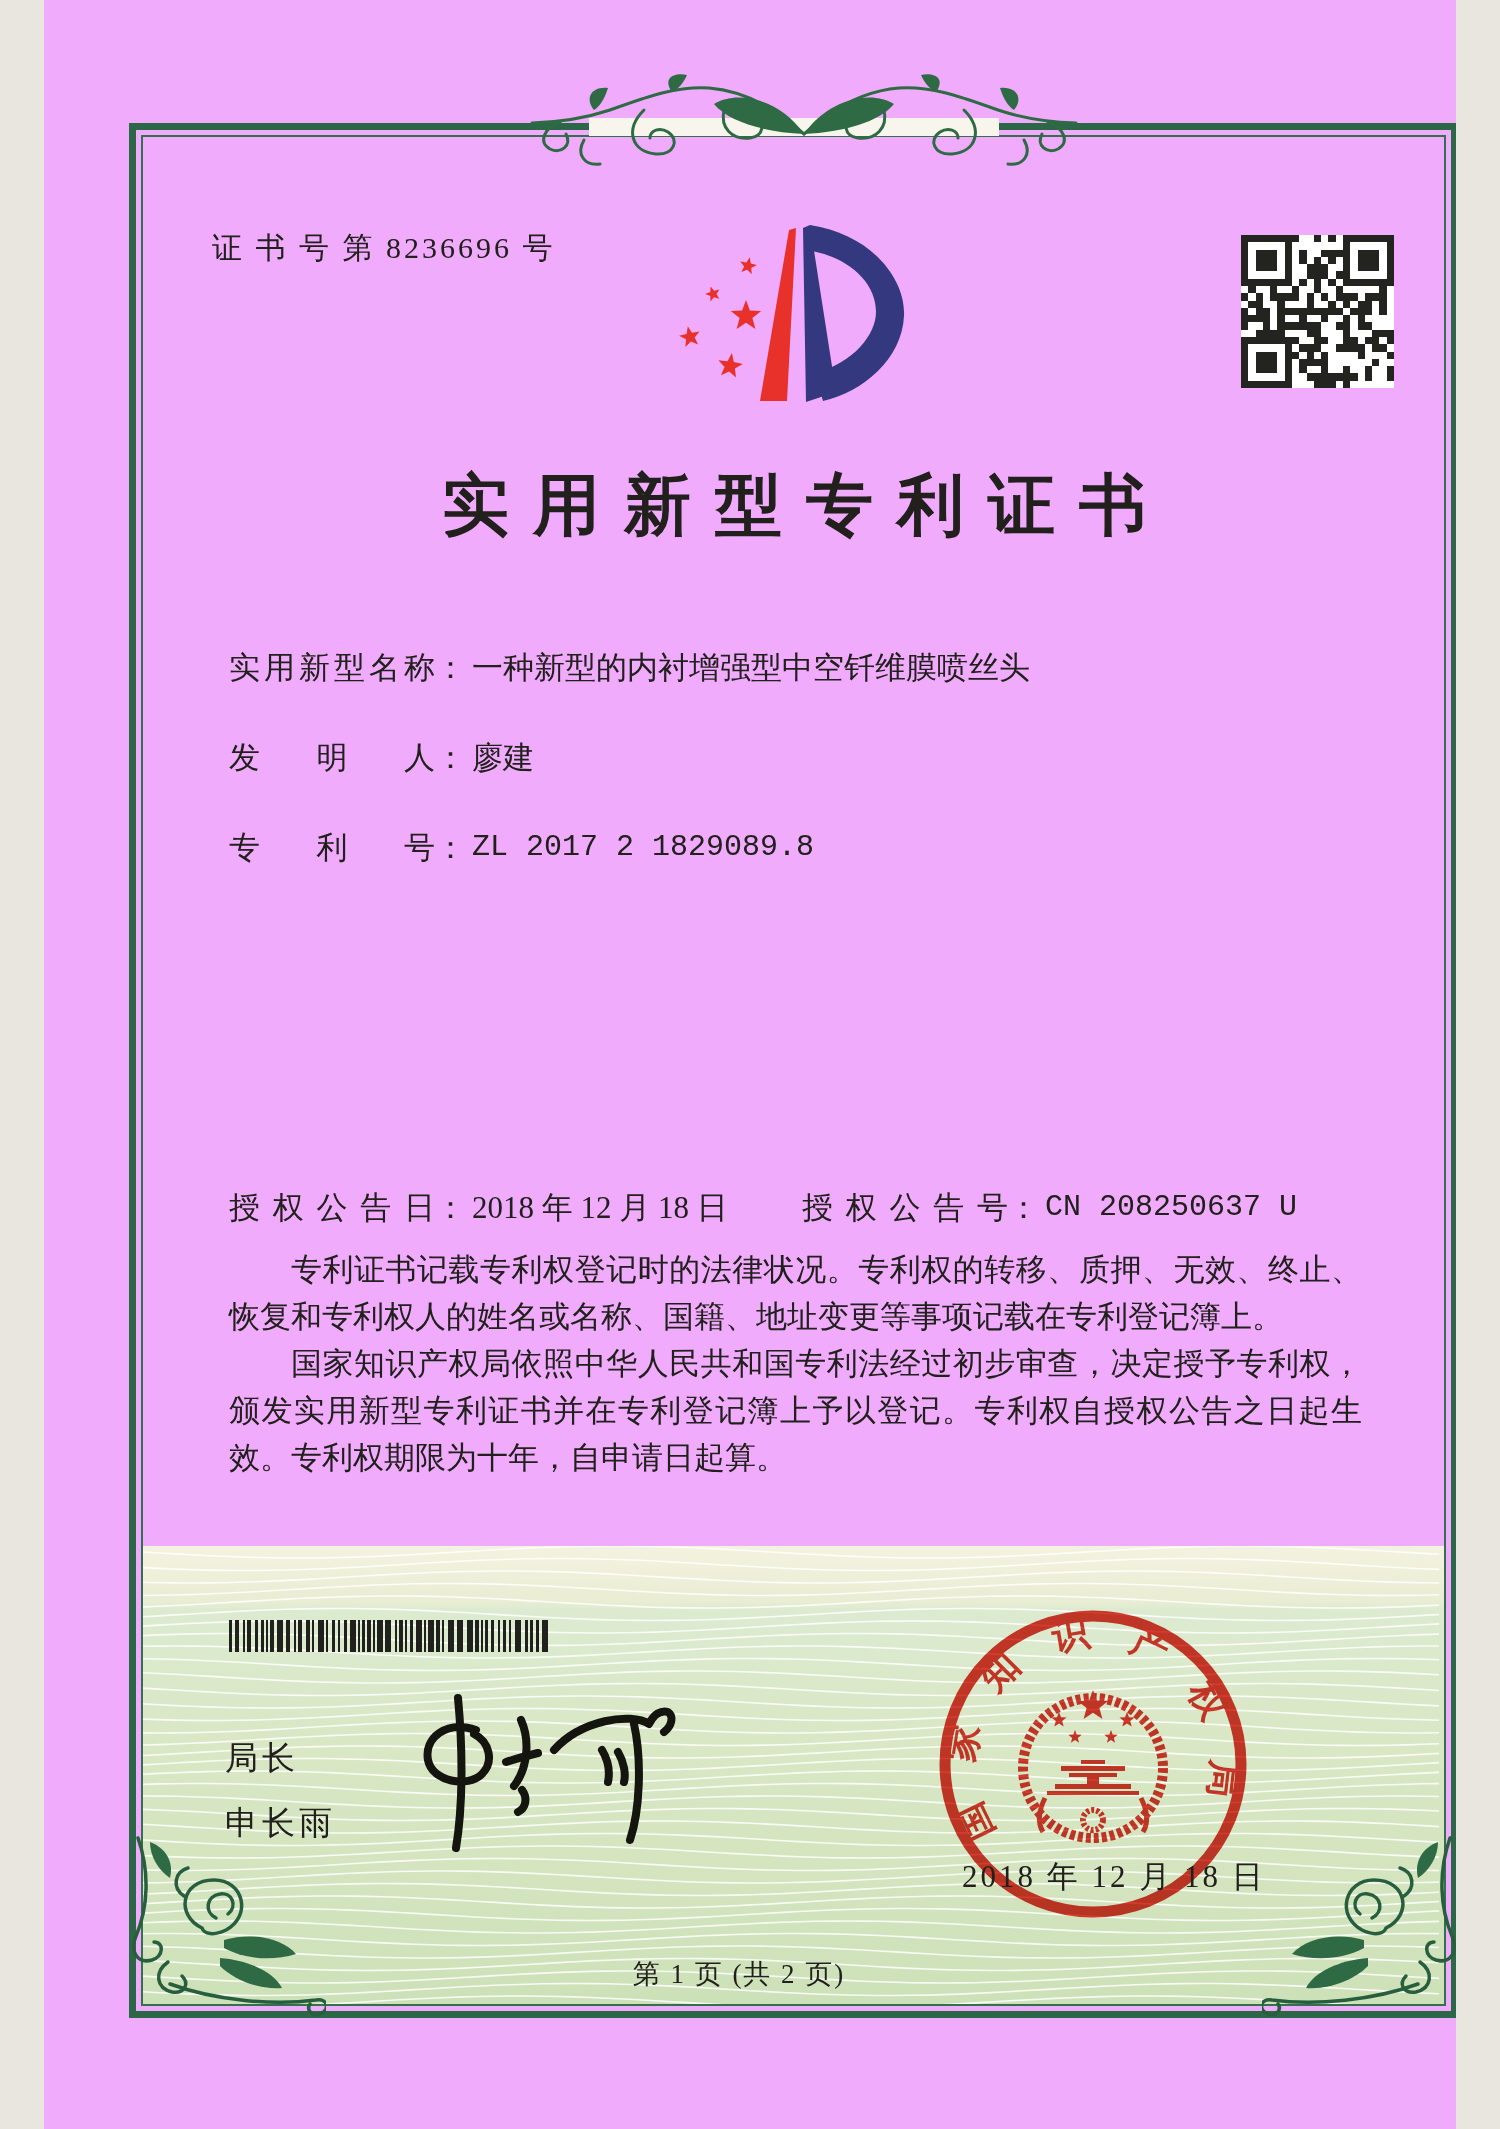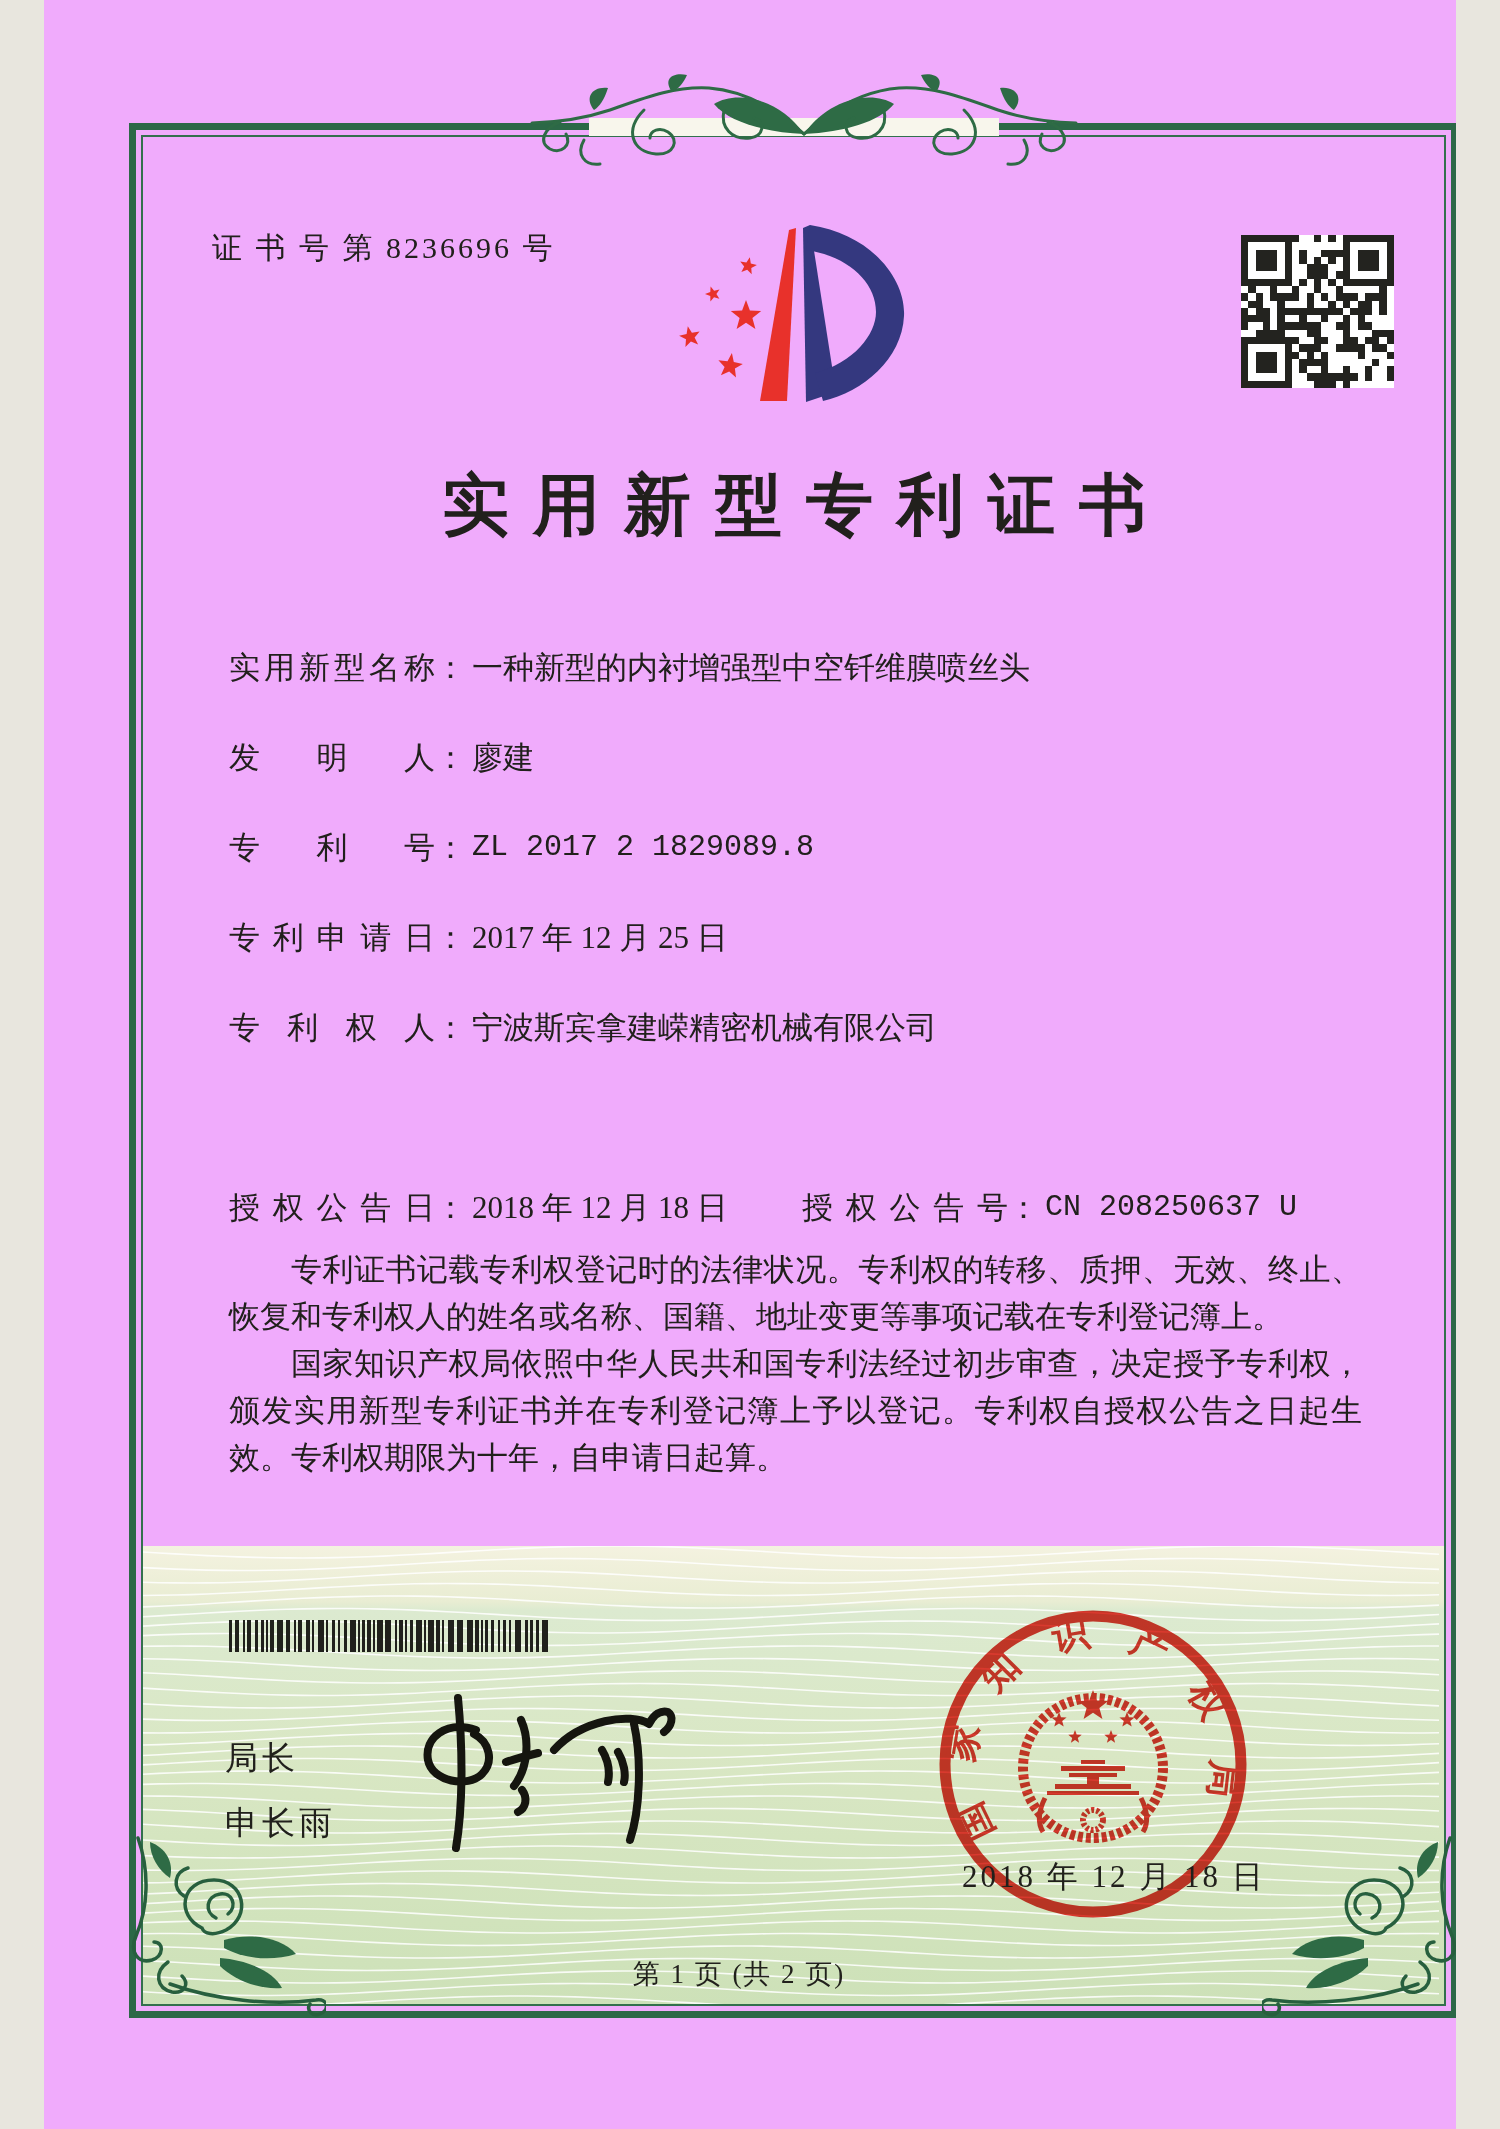"专利申请日： 2017 年 12 月" div.abs { html: <div> <span>专利申请日</span><span>：</span><span>2017 年 12 月 25 日</span> </div> -> none }
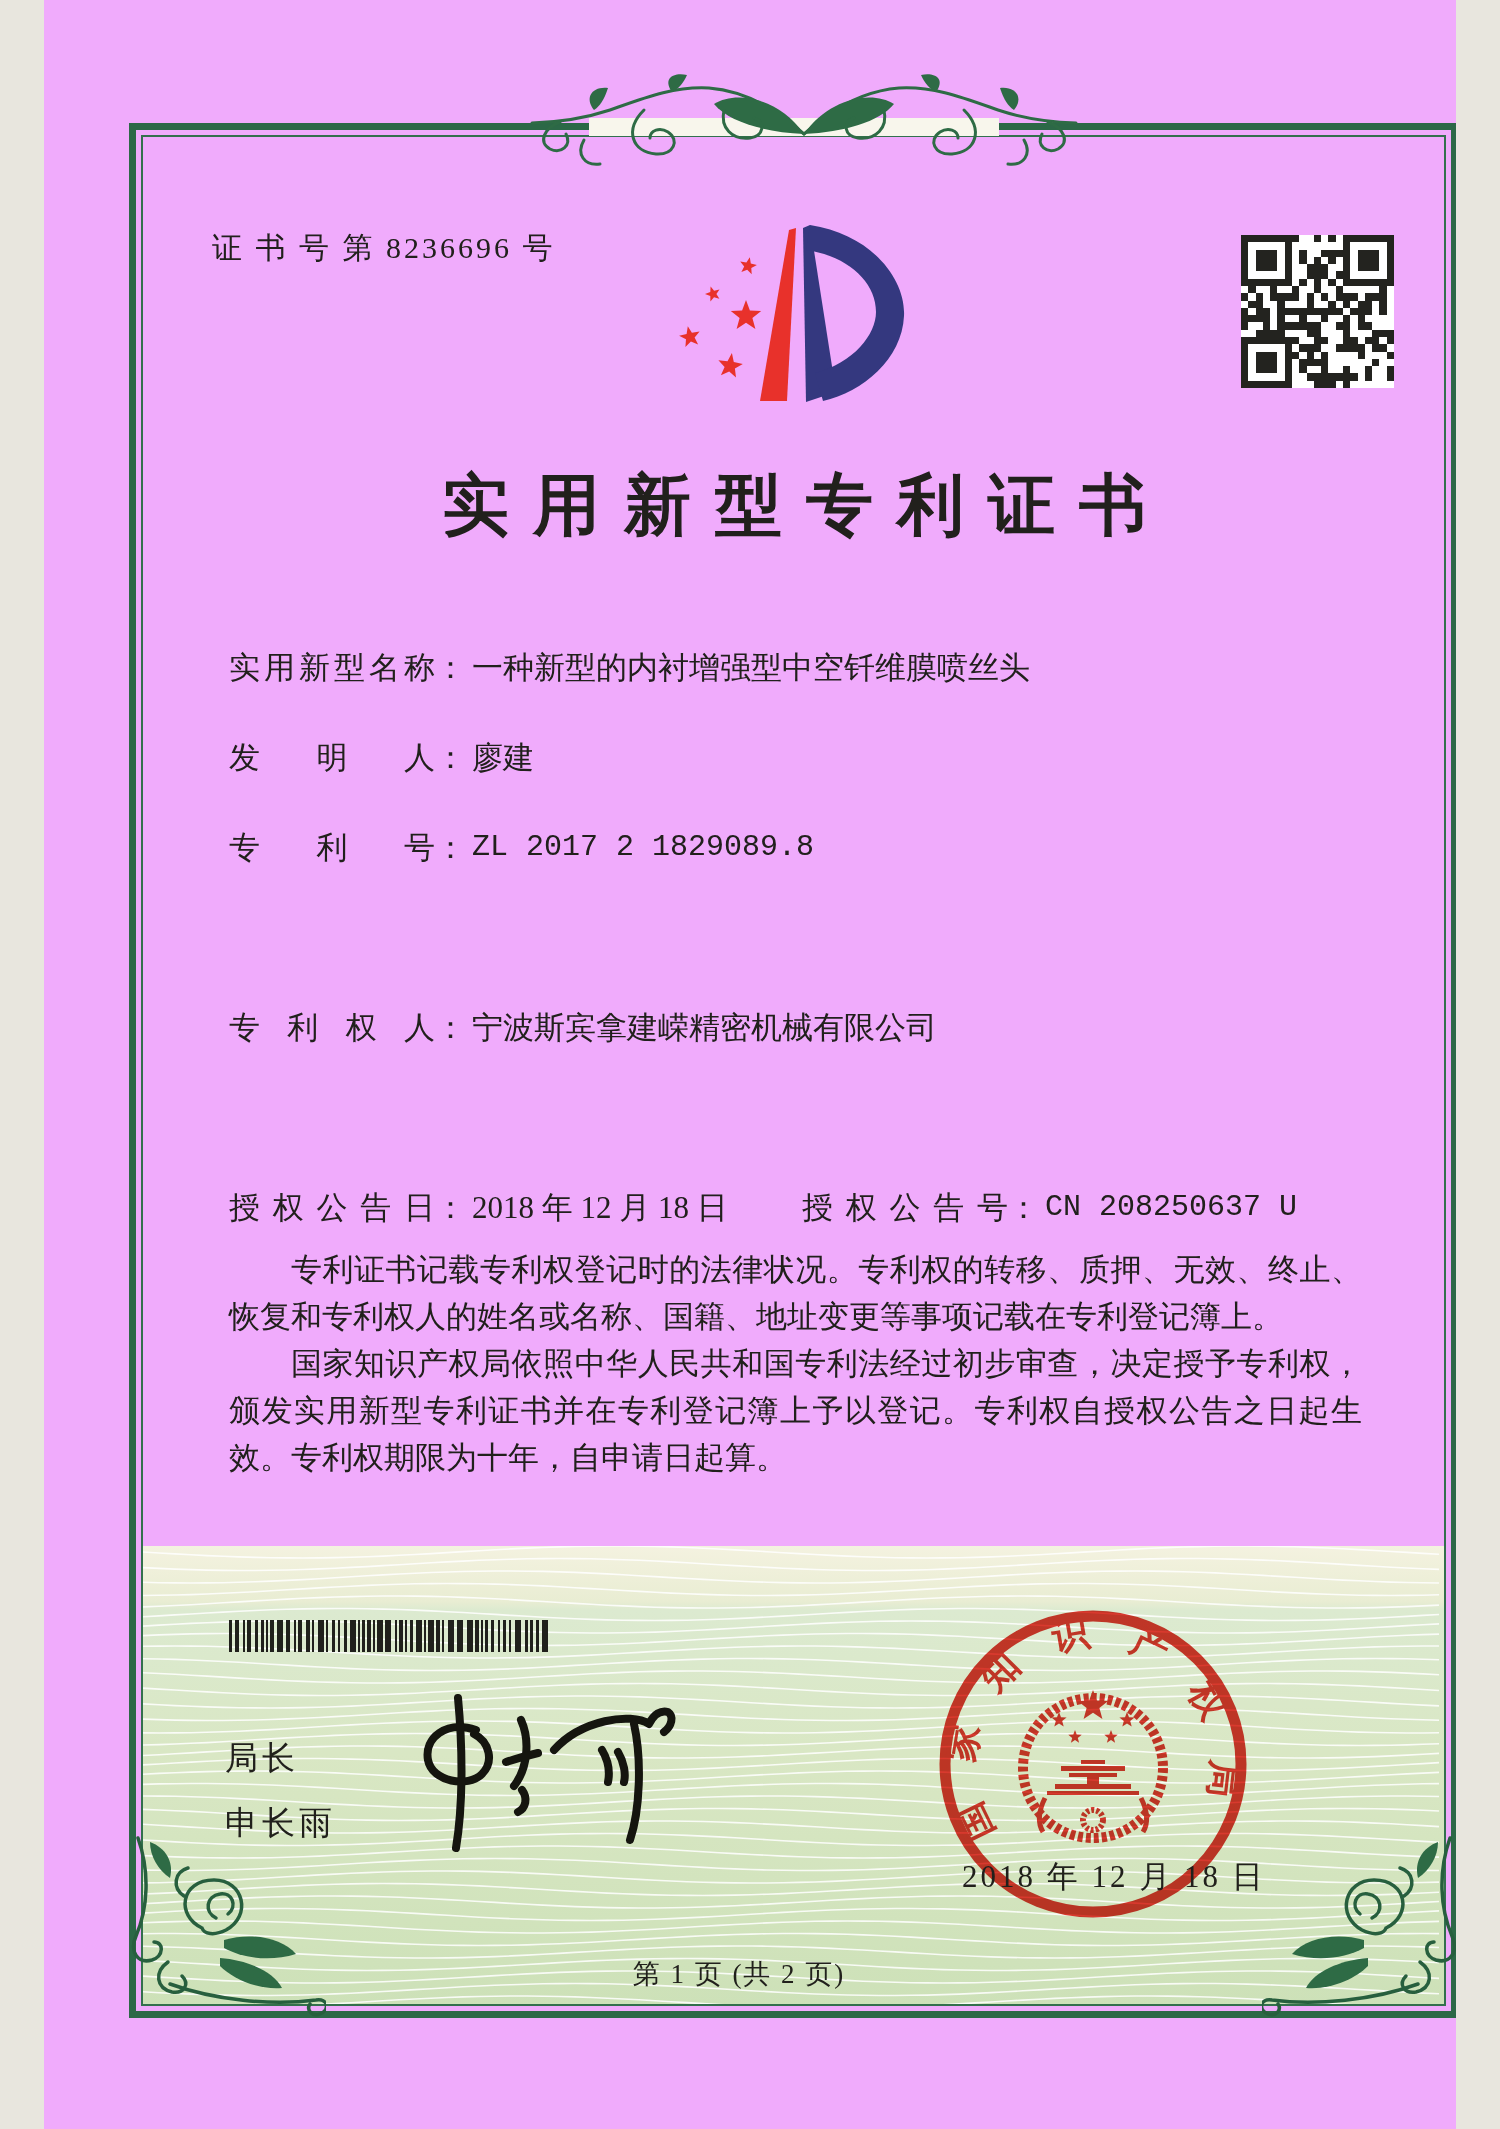"专利权人： 宁波斯宾拿建嵘精密机械有限公司" div.abs { html: <div> <span>专利权人</span><span>：</span><span>宁波斯宾拿建嵘精密机械有限公司</span> </div> -> none }
